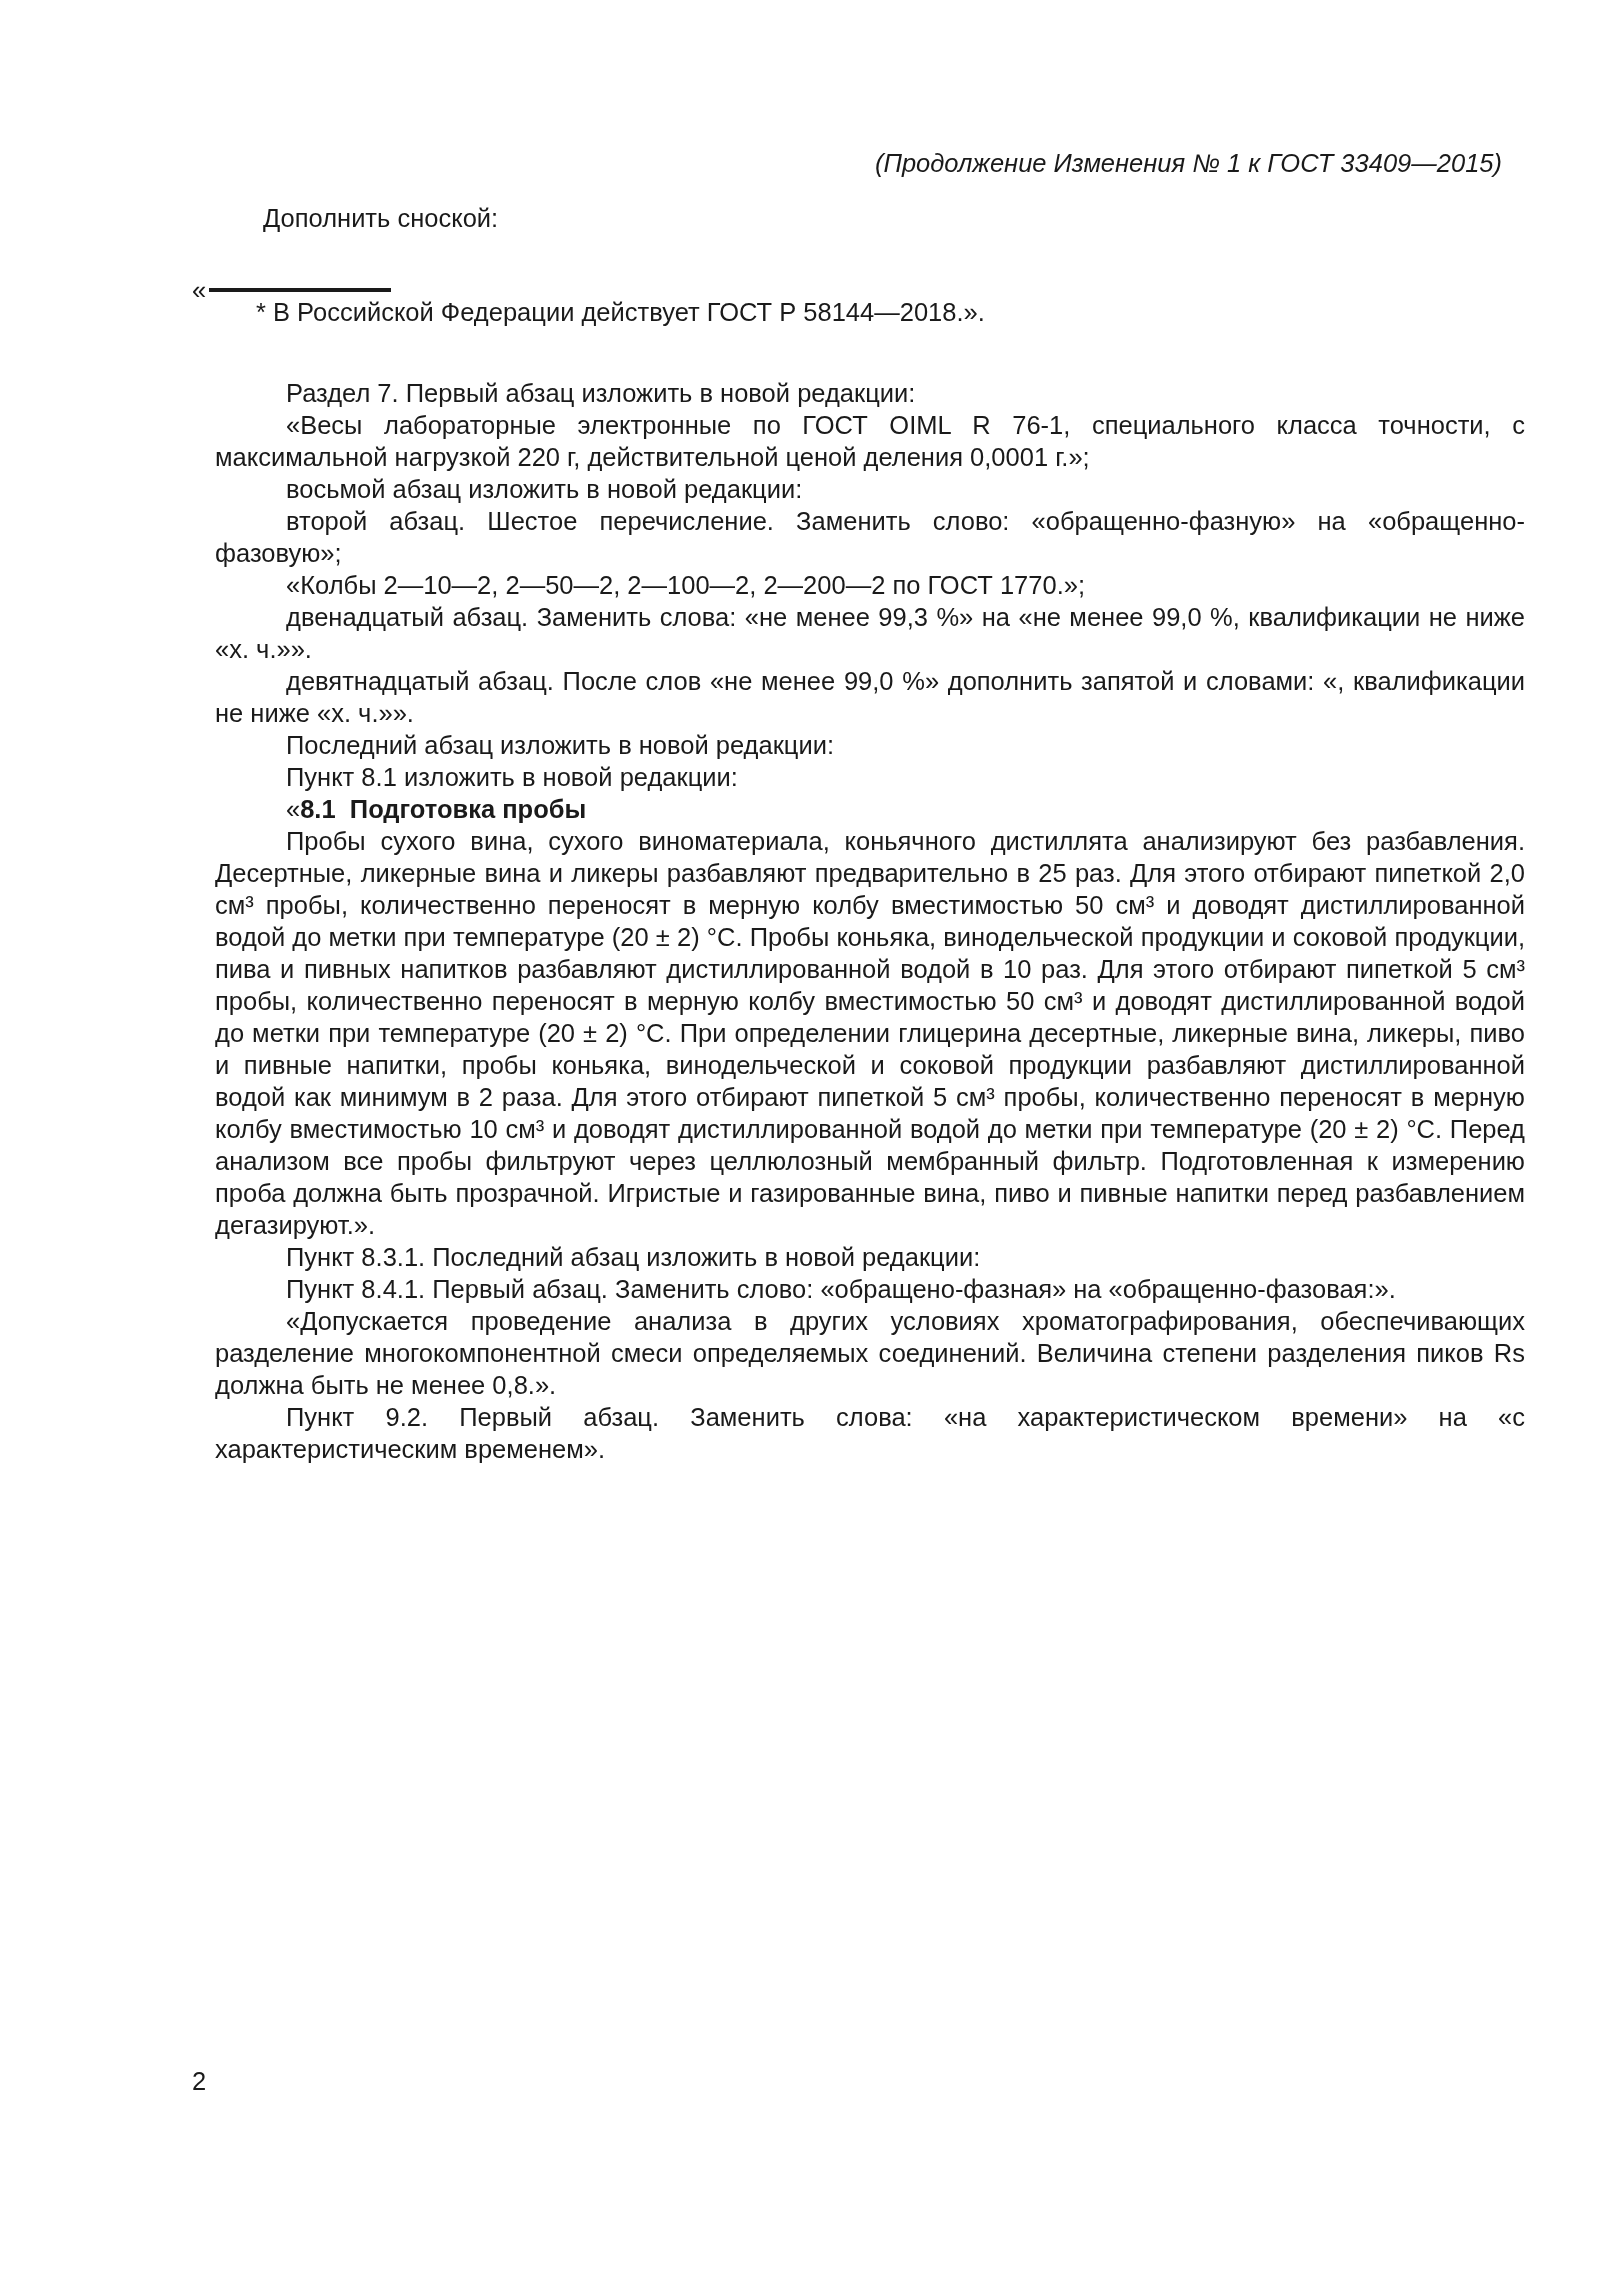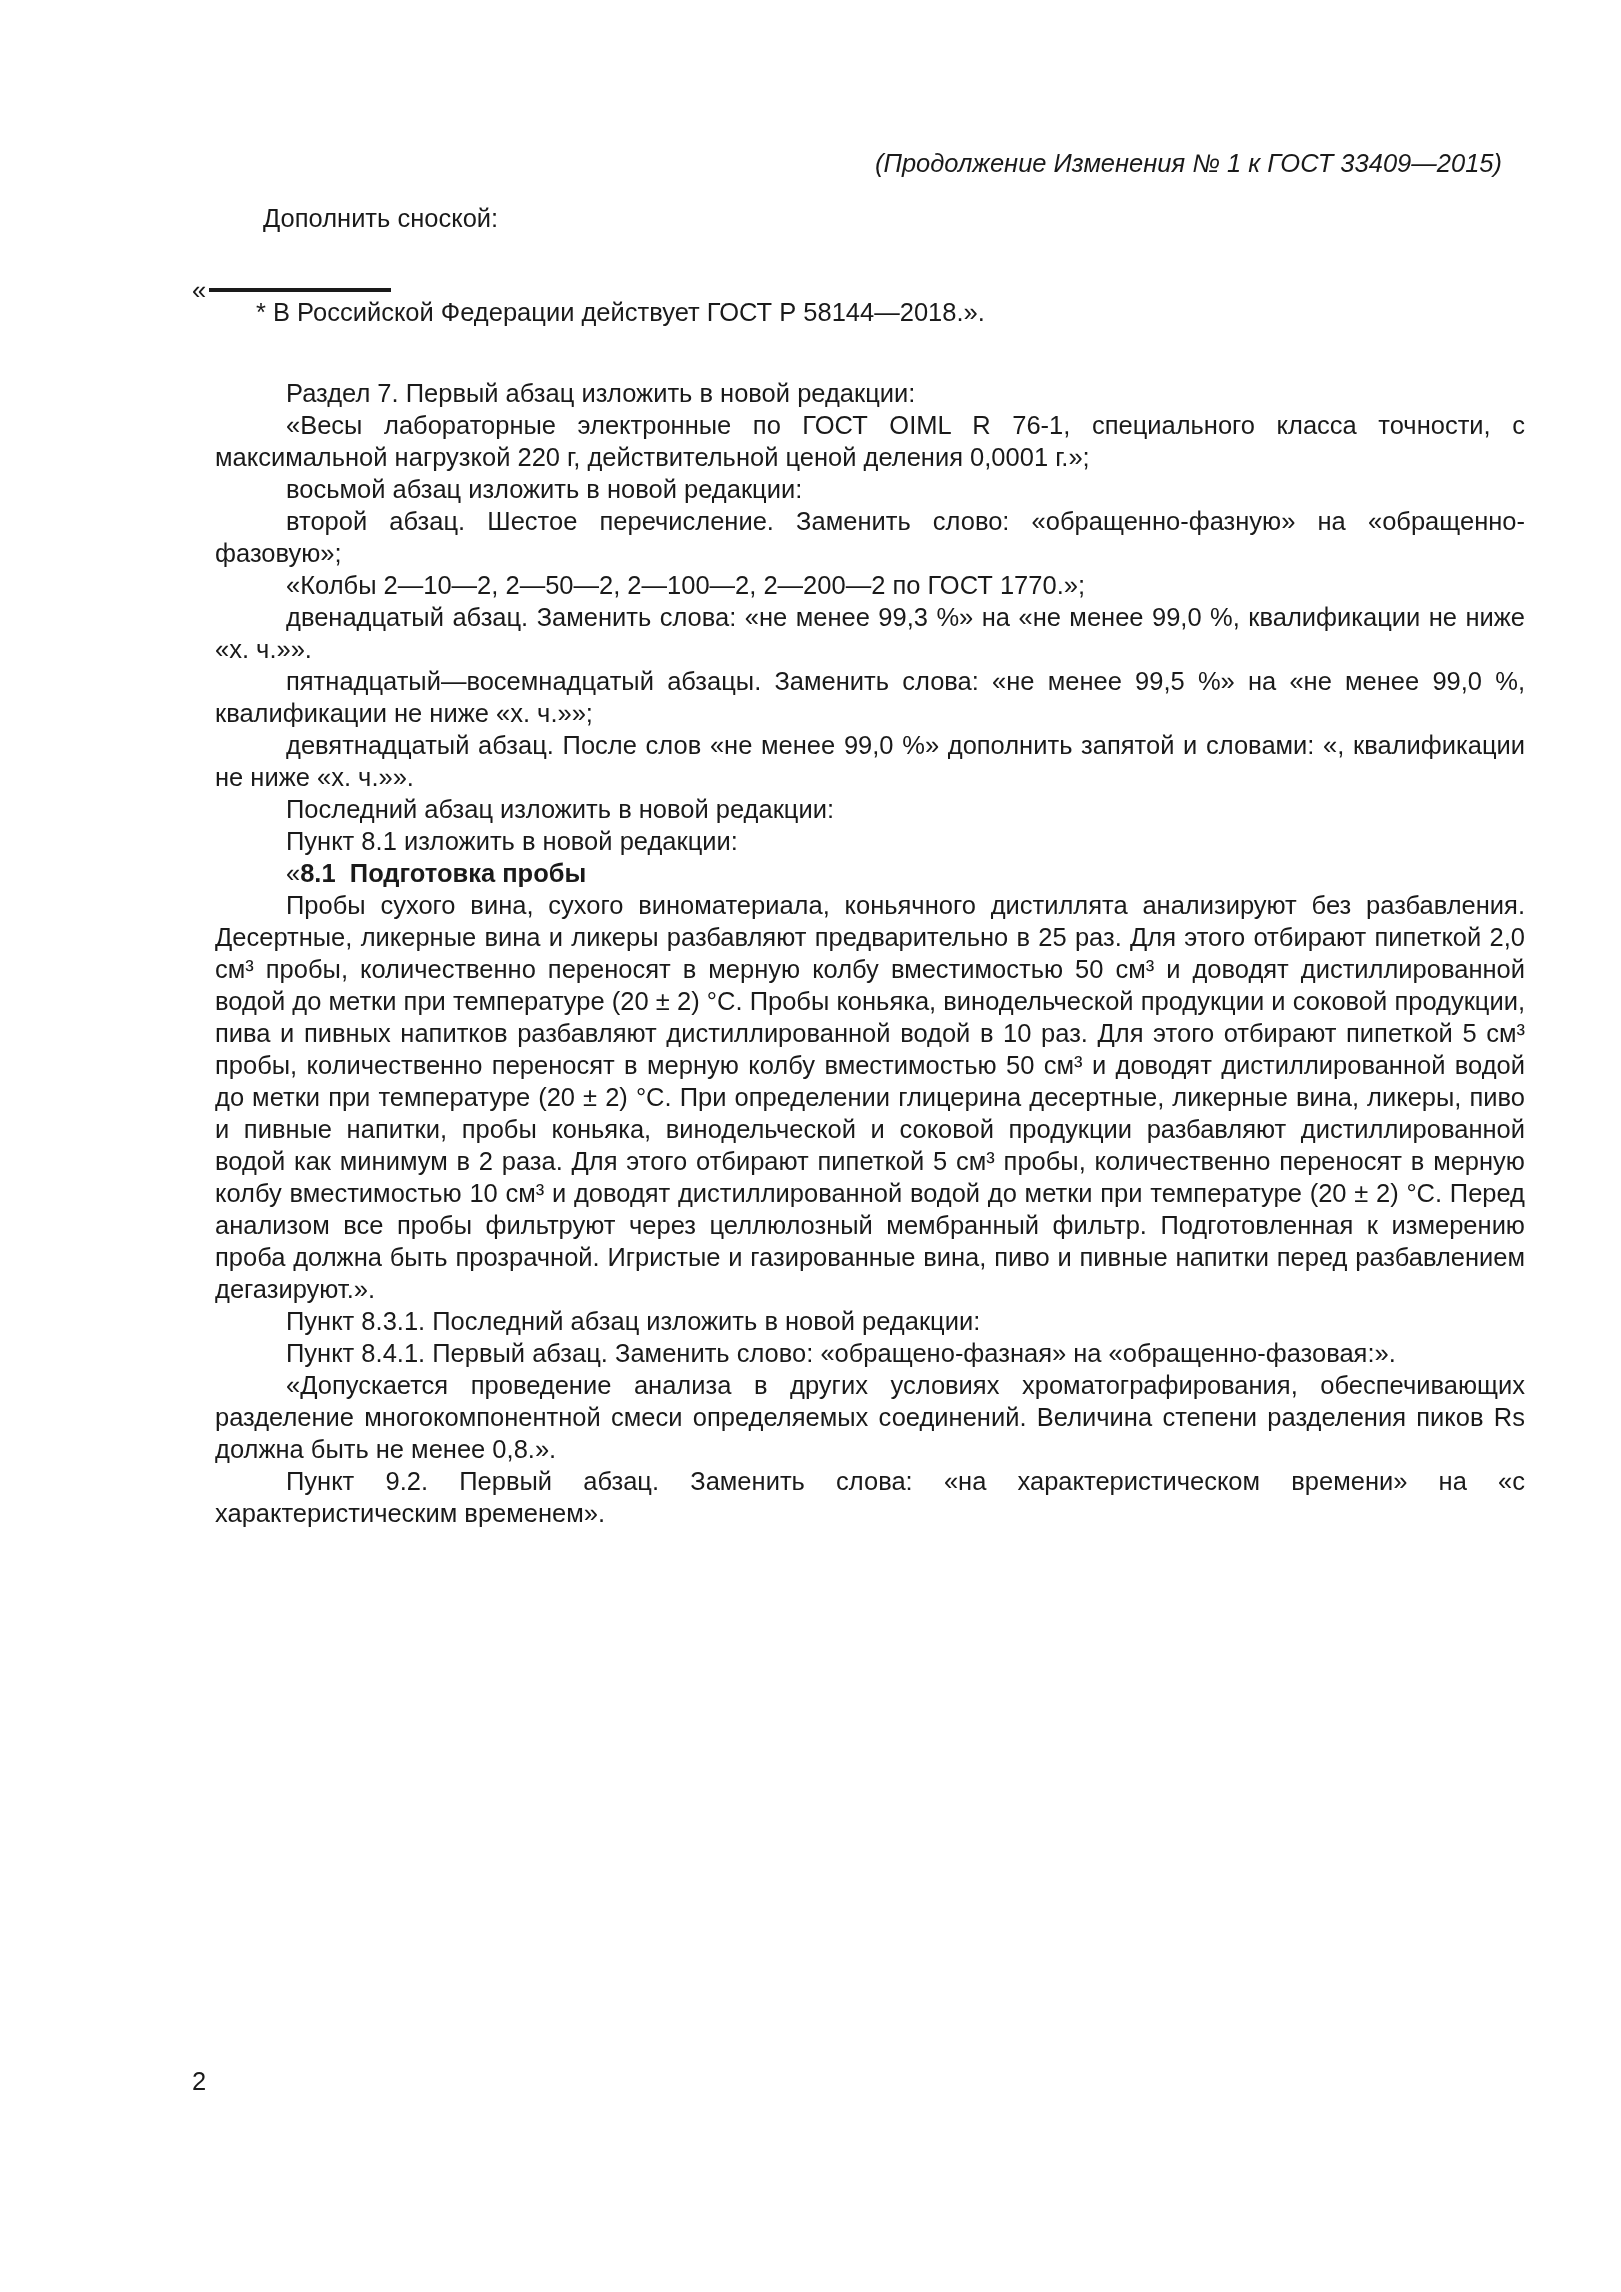"пятнадцатый—восемнадцатый абзацы." p { html: <p>пятнадцатый—восемнадцатый абзацы. Заменить слова: «не менее 99,5 %» на «не менее 99,0 %, квалификации не ниже «х. ч.»»;</p> -> none }
